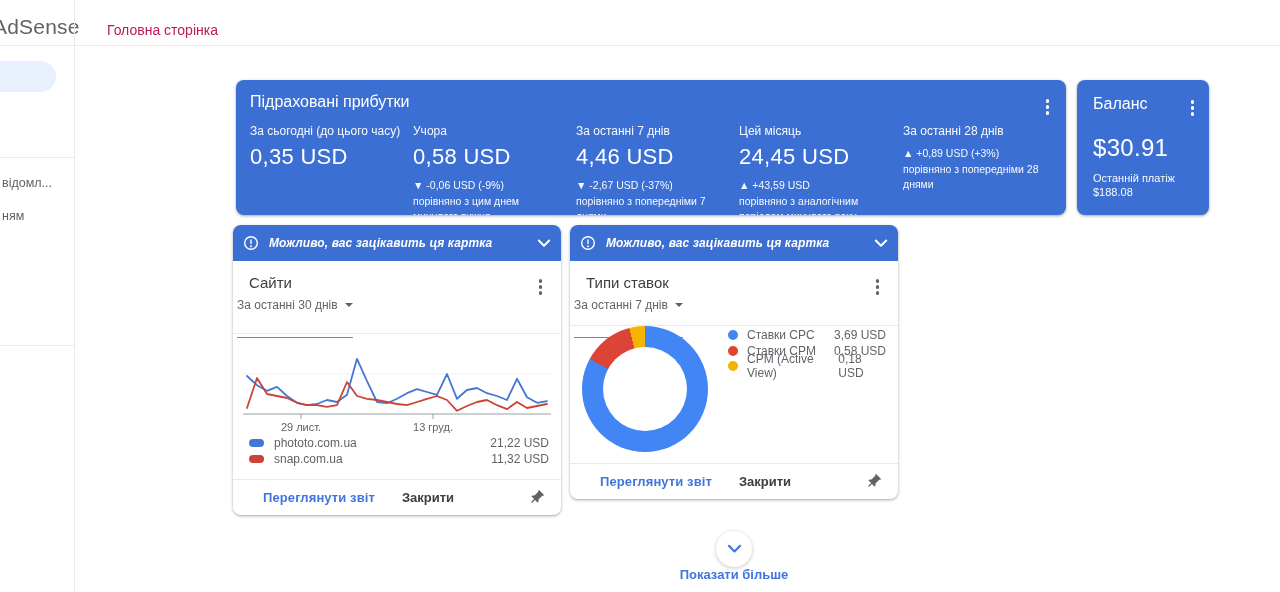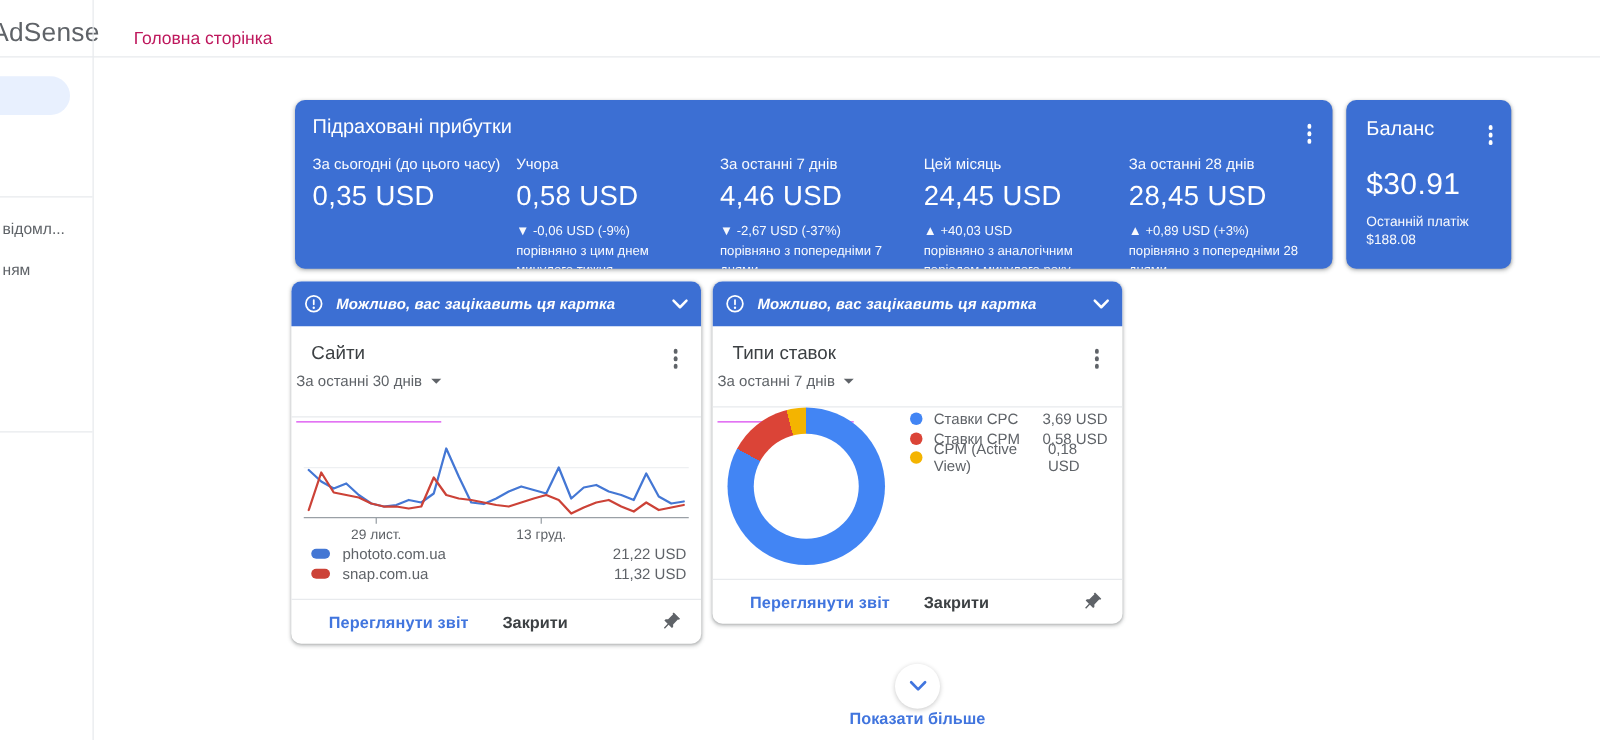"28,45 USD" div.ecol-value { html: <div>28,45 USD</div> -> none }
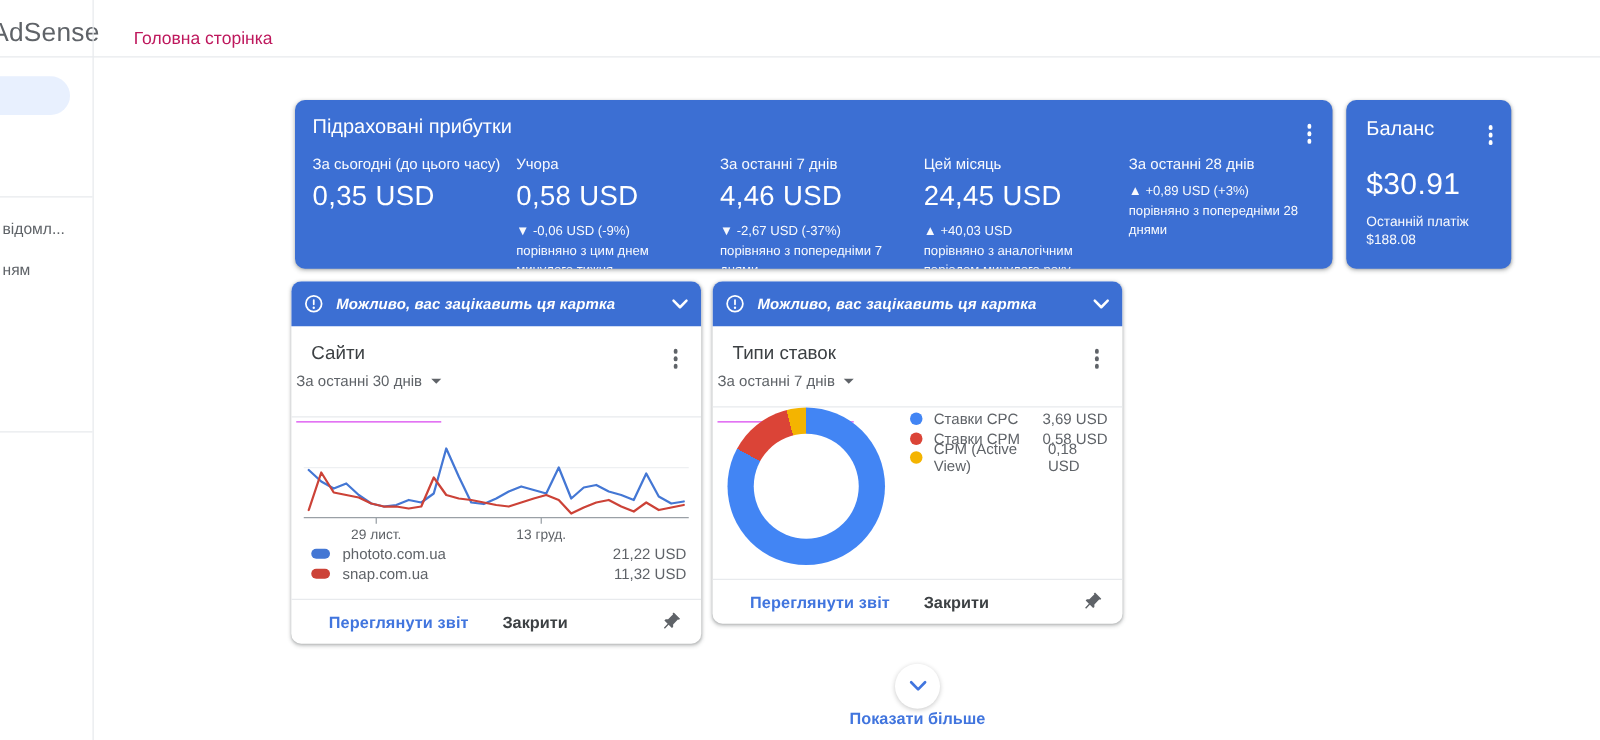"▲ +40,03 USD" div.ecol-delta { text: +40,03 -> +43,59 }
